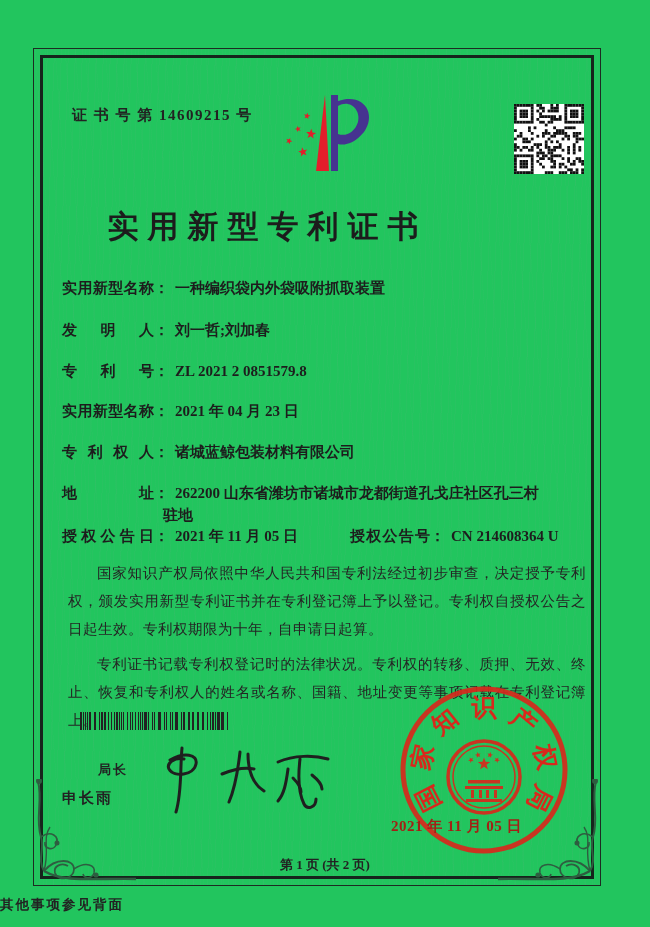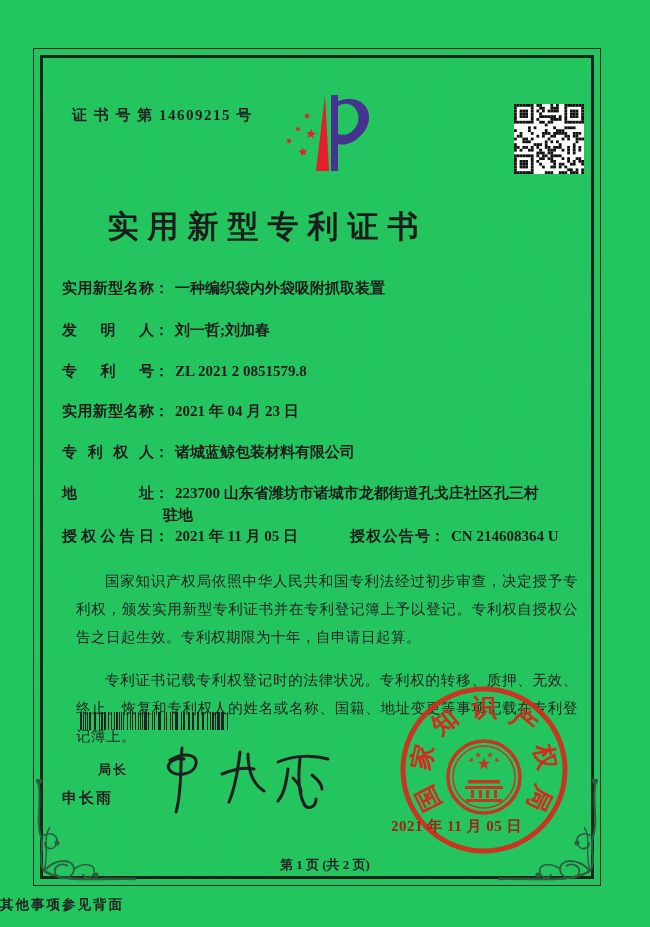"223700 山东省潍坊市诸城市龙都街道孔戈庄社区孔三村" span.fvalue { text: 223700 -> 262200 }
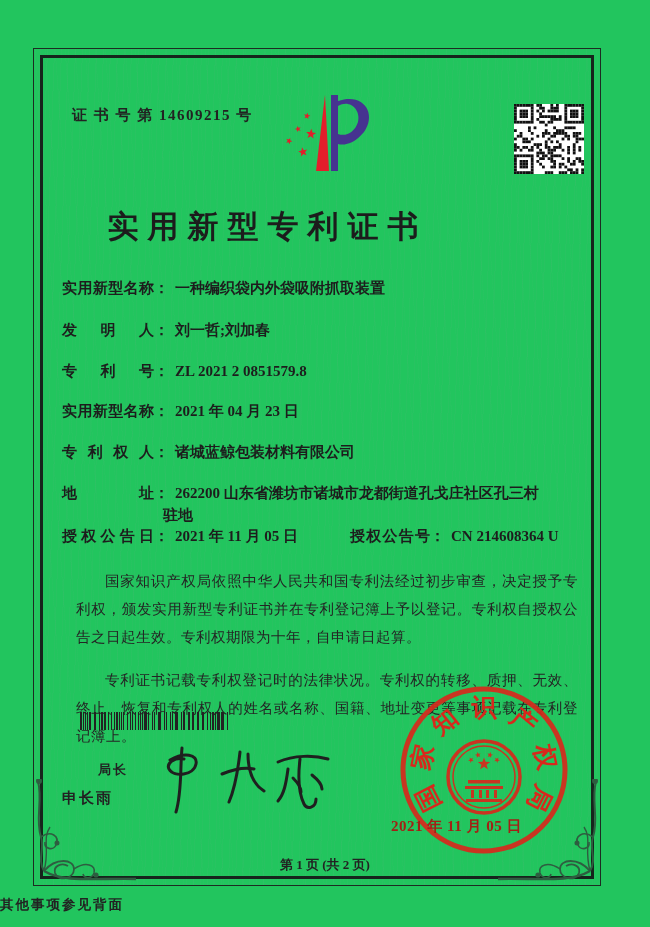"国家知识产权局依照中华人民共和国专利法经过初步审查，决定授予专利权，颁发实用新型" .paras p { margin: 16px -> 8px }
